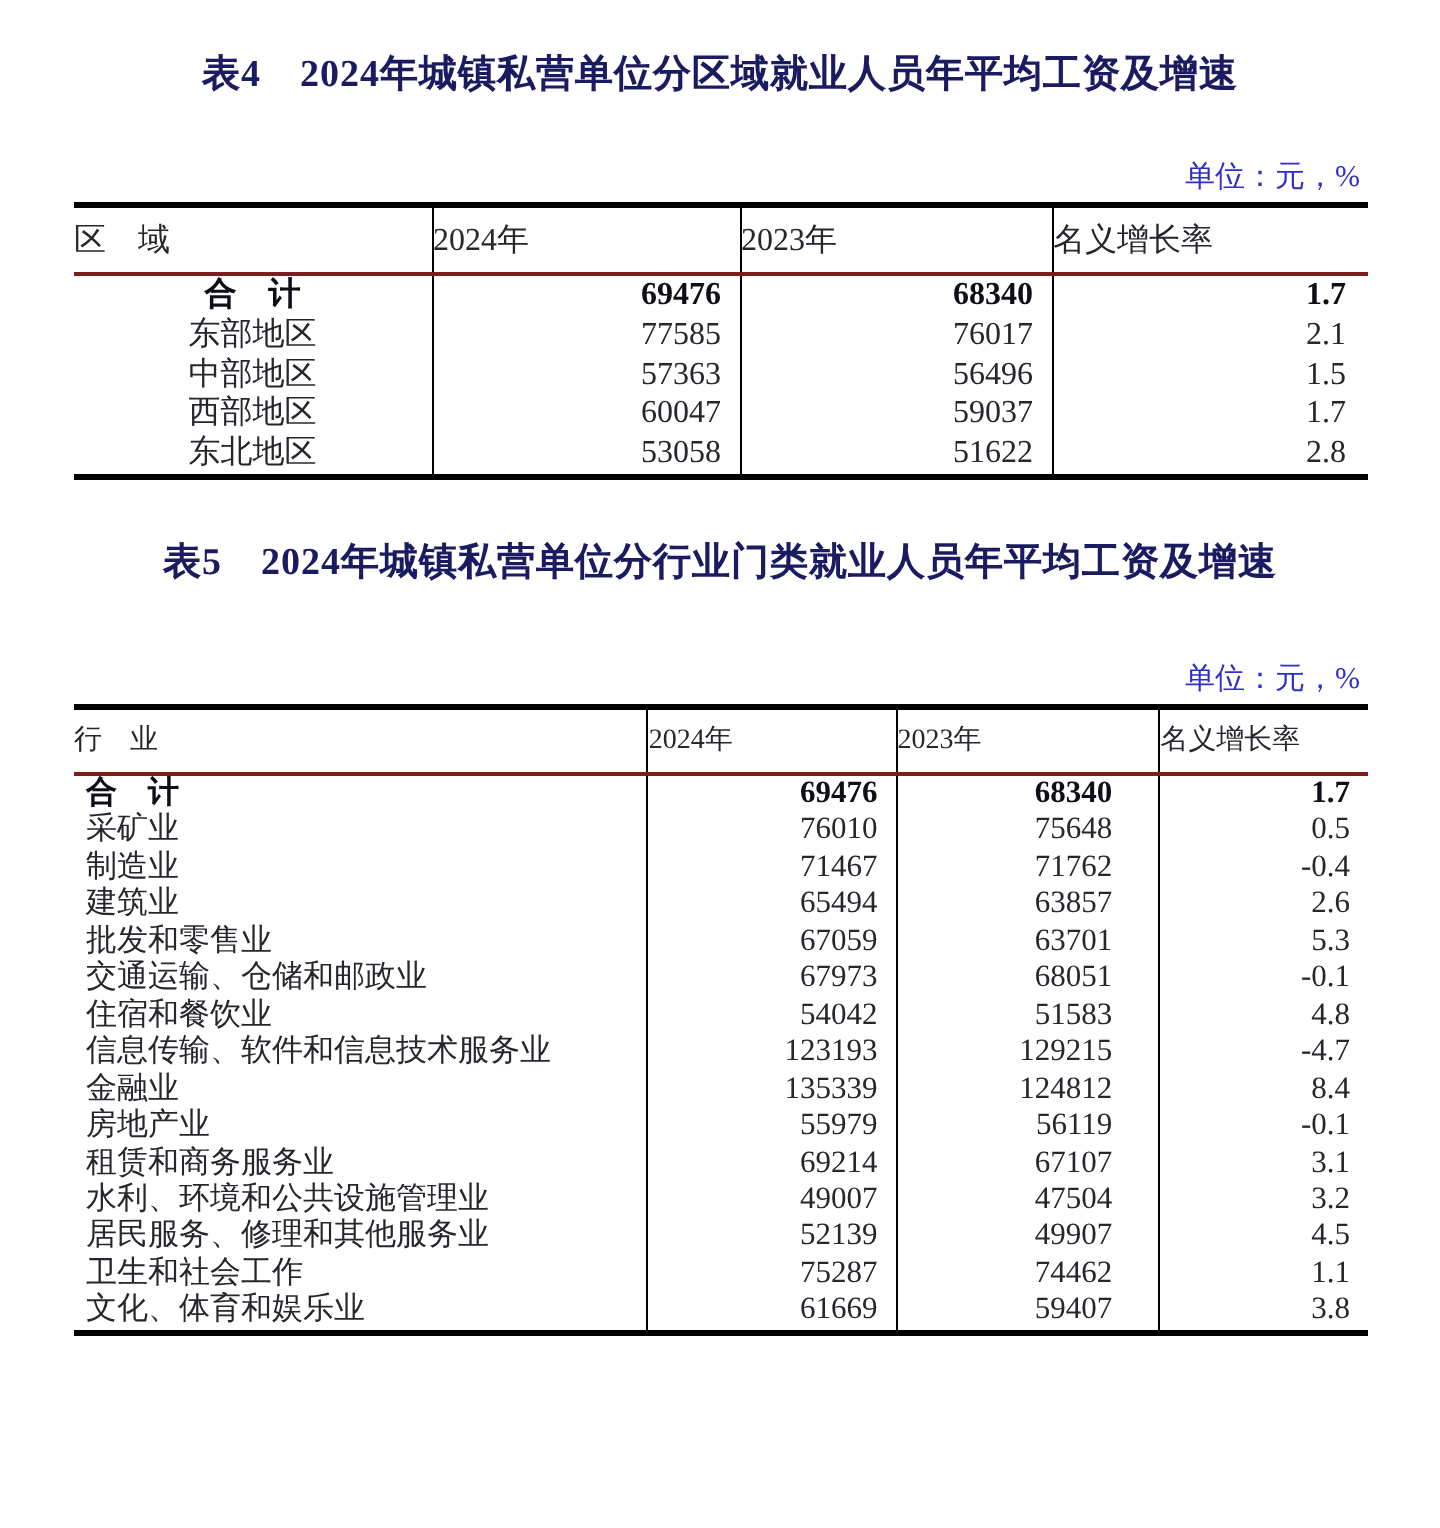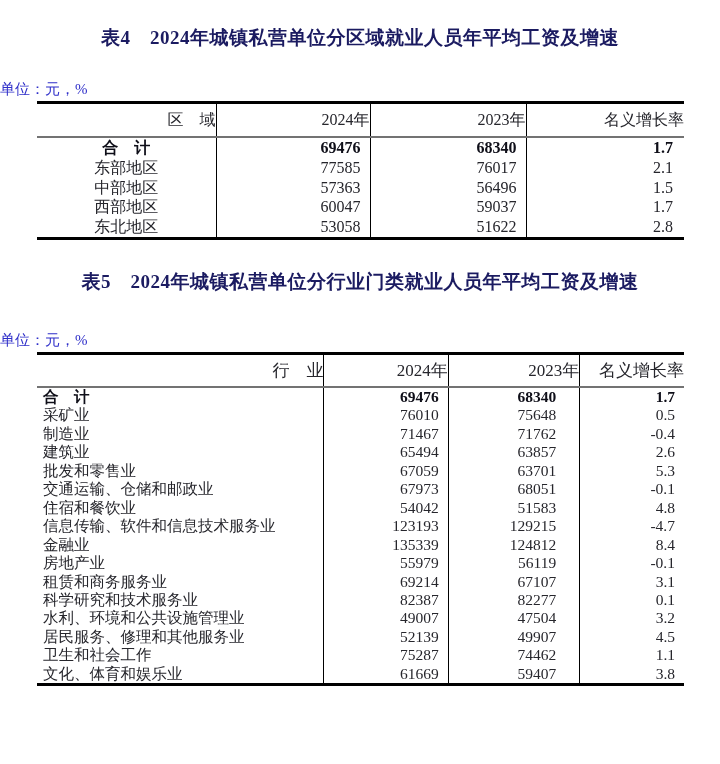"单位：元，%" .unit-line { text-align: left -> right }
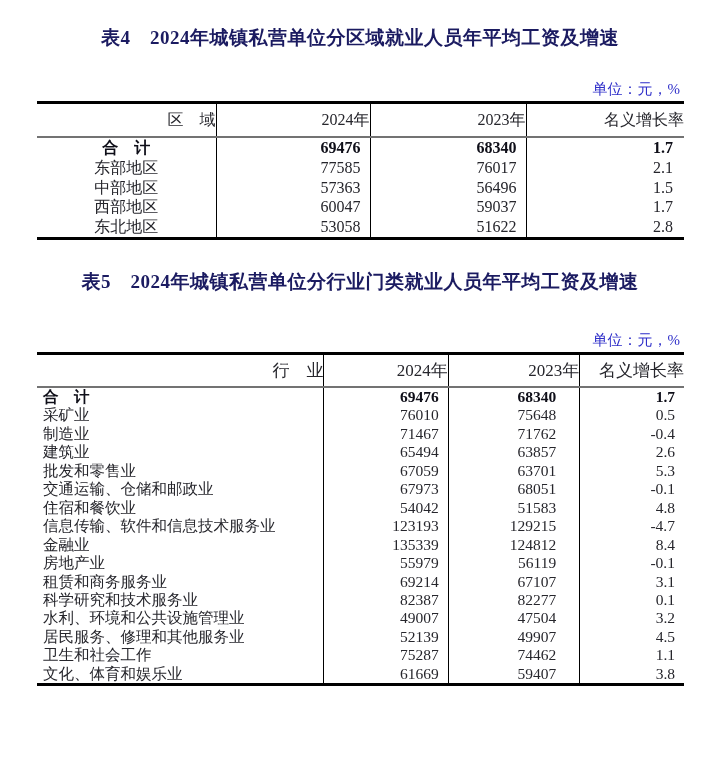"区 域" .stat-table th { border-bottom: 2px solid #737373 -> 2px solid #7f1d1d; text-align: right -> left }
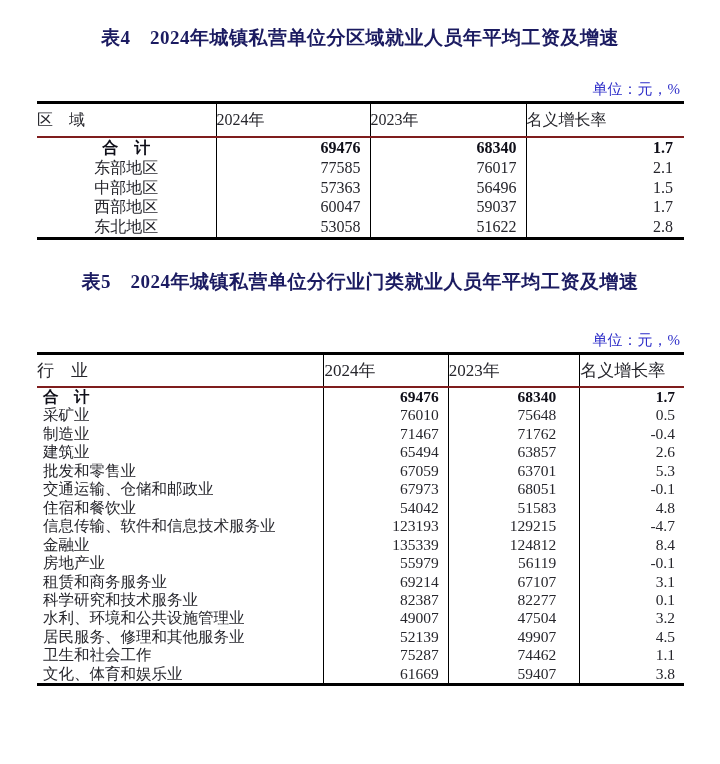"行 业" .t5 th { font-size: 17px -> 14px }
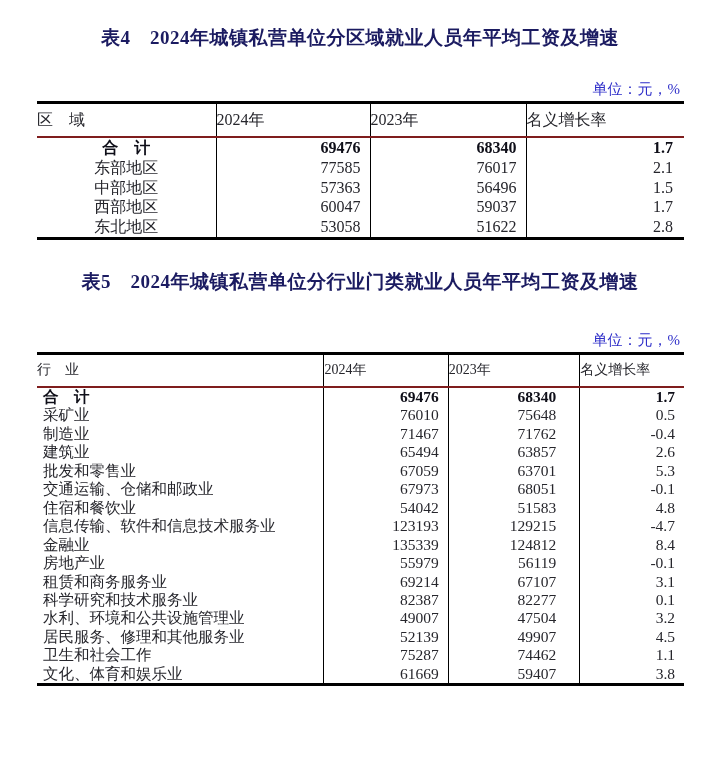"科学研究和技术服务业" tr { html: <tr> <td>科学研究和技术服务业</td> <td>82387</td> <td>82277</td> <td>0.1</td> </tr> -> none }
